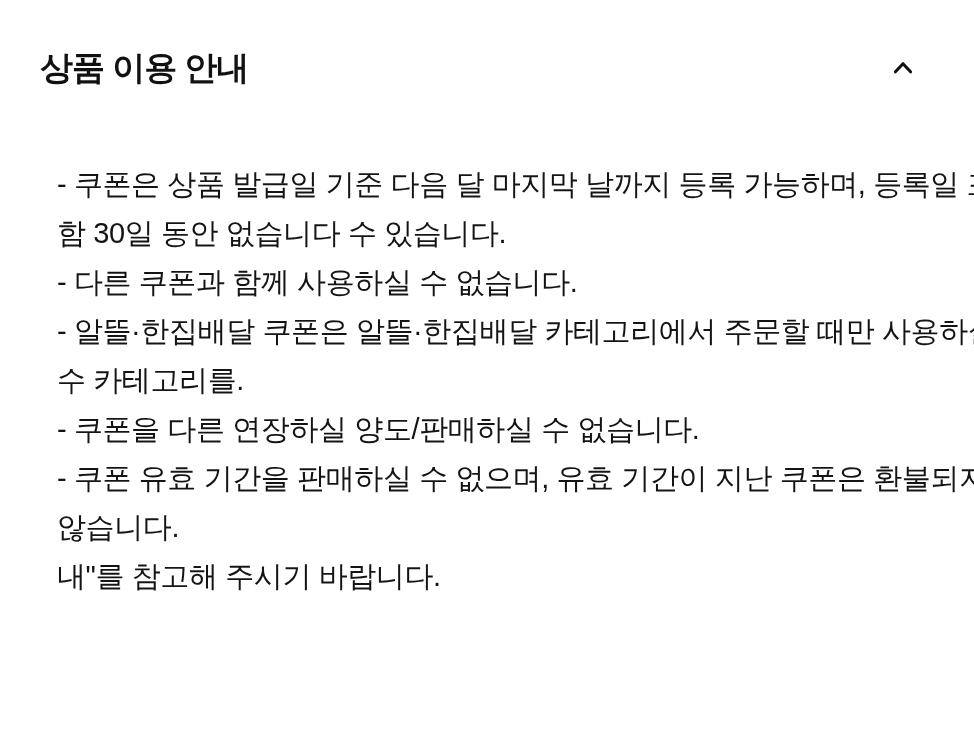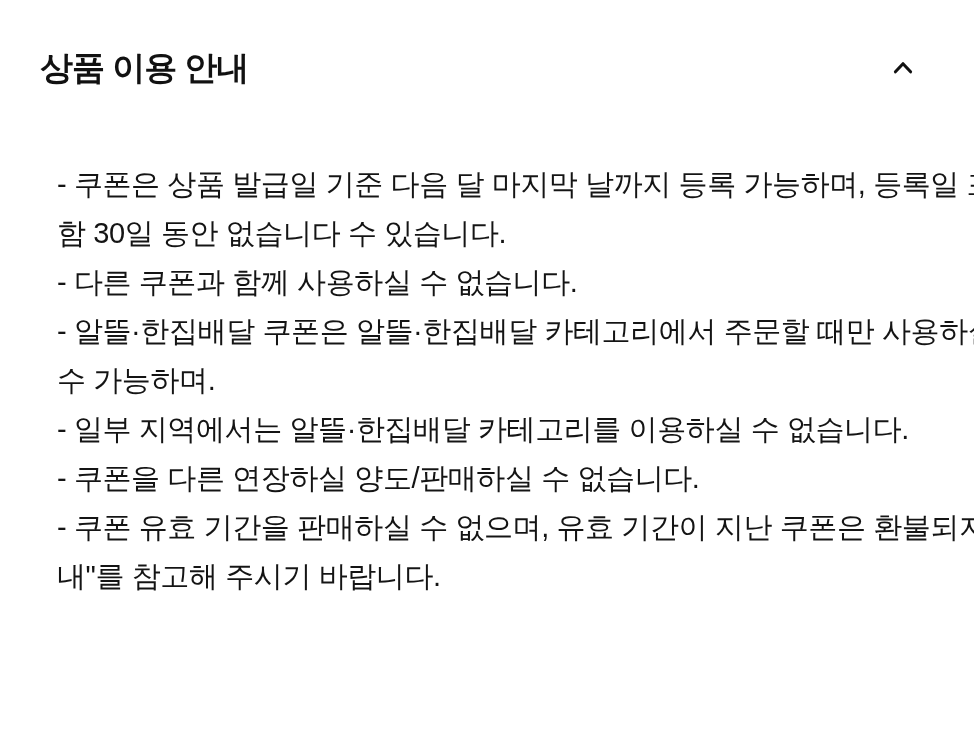"수 가능하며." div.notice-line { text: 가능하며 -> 카테고리를 }
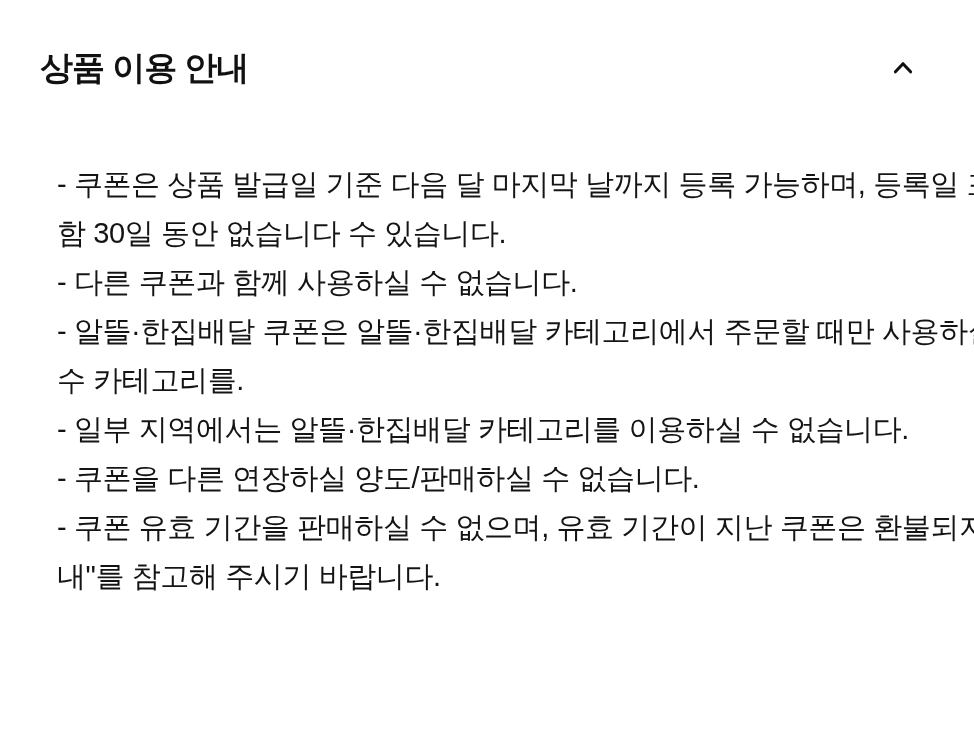"- 일부 지역에서는 알뜰·한집배달 카테고리를" div.notice-line { html: <div>- 일부 지역에서는 알뜰·한집배달 카테고리를 이용하실 수 없습니다.</div> -> none }
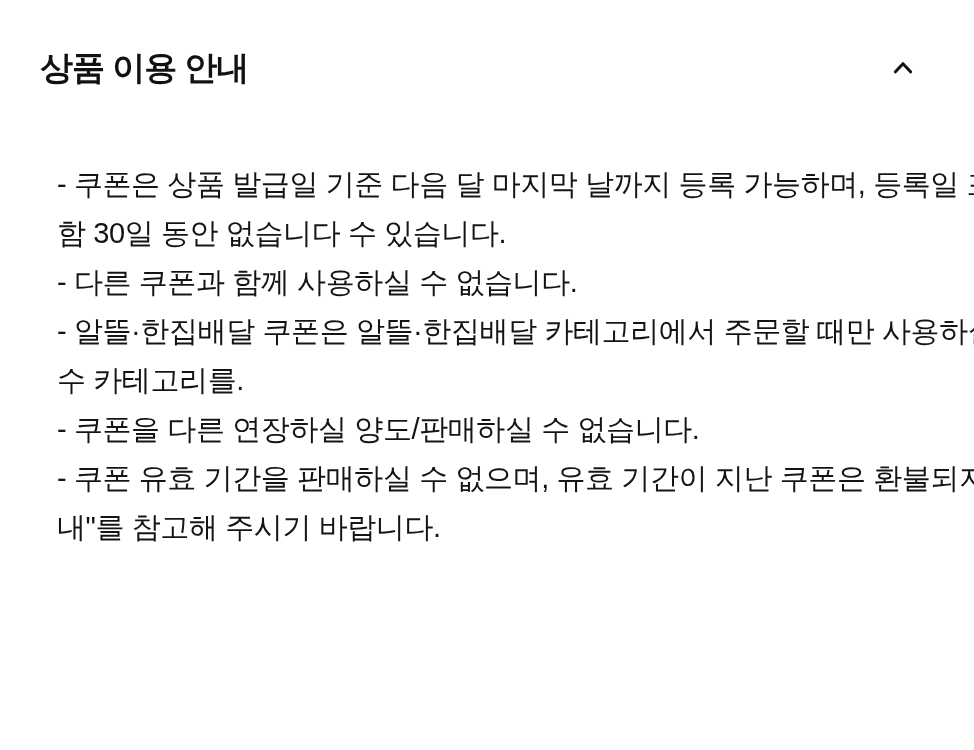"않습니다." div.notice-line { html: none -> <div>않습니다.</div> }
